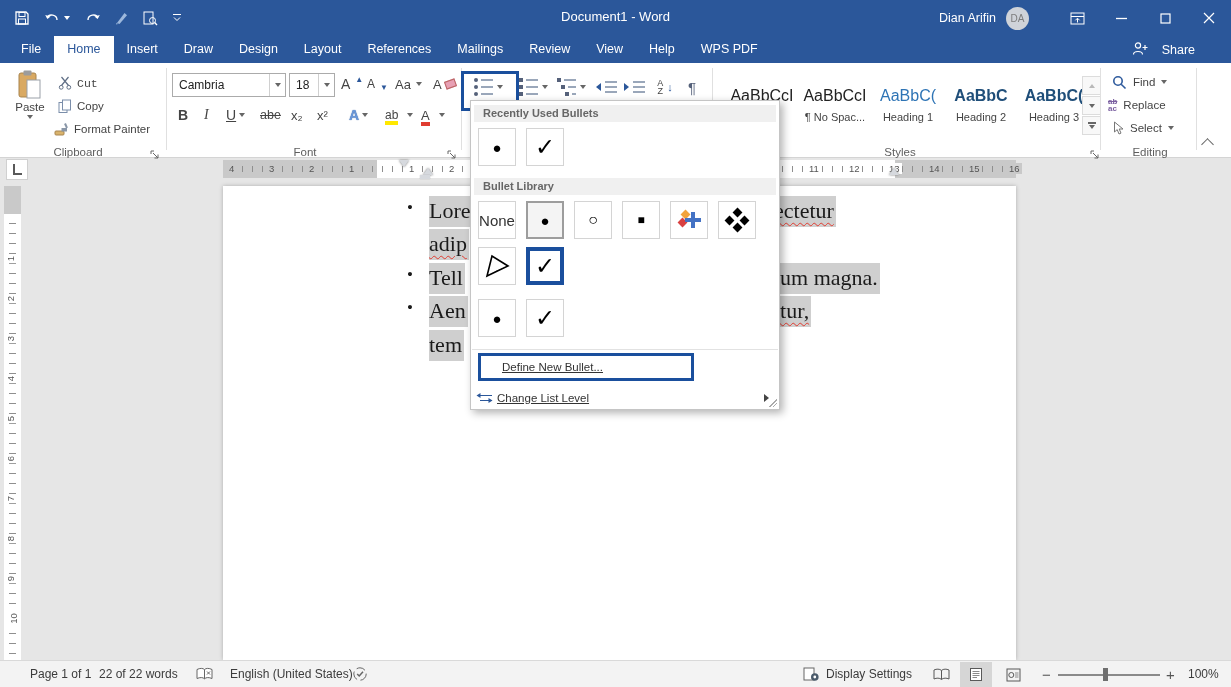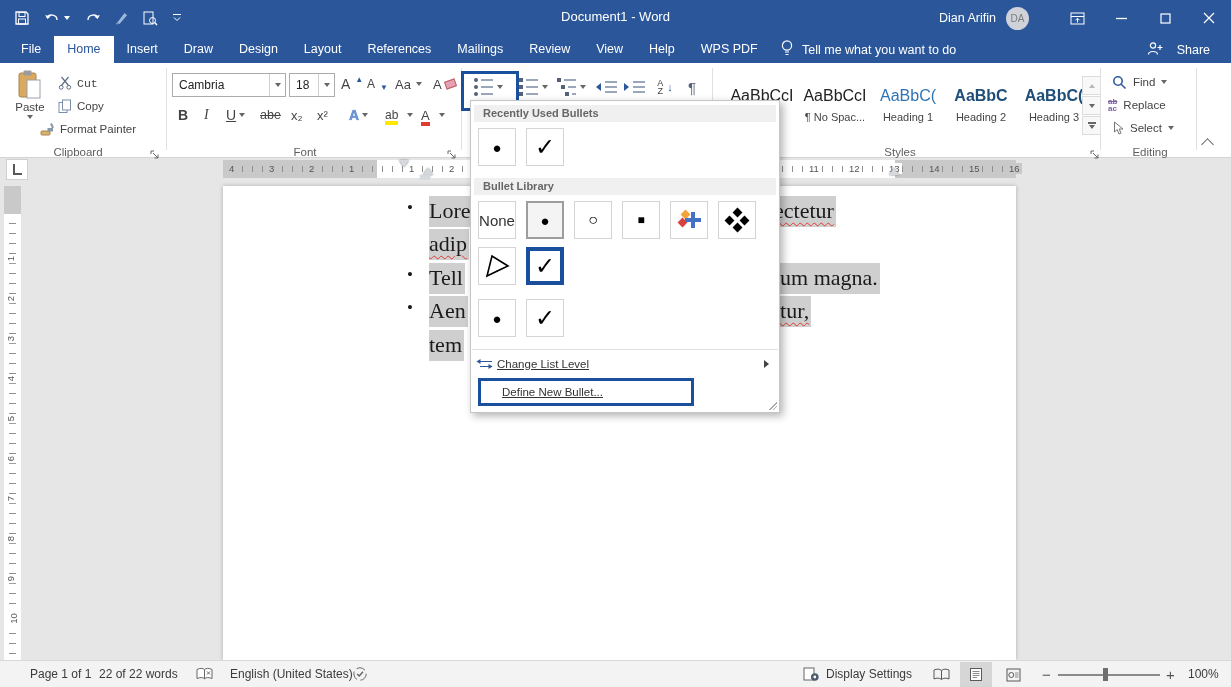"Tell me what you want" div.tellme { html: <div> <span> <svg> <circle></circle> <path></path> </svg> </span> <span>Tell me what you want to do</span> </div> -> none }
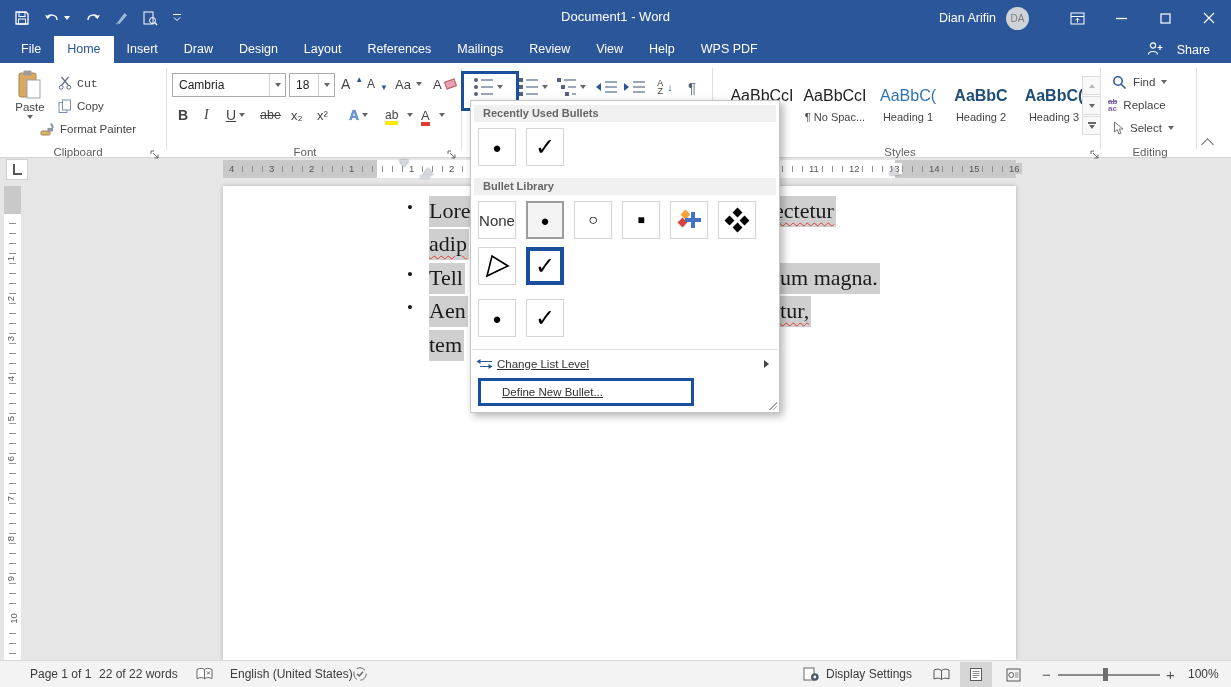"Share" .share { right: 21px -> 36px }
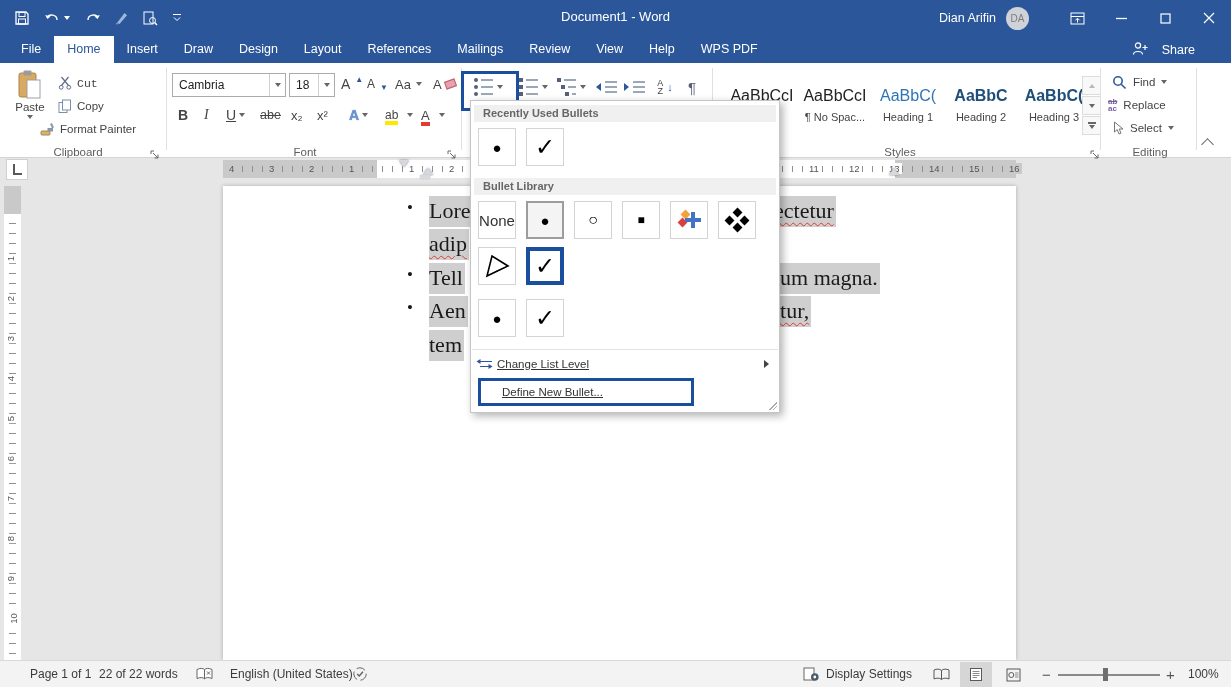"Format Painter" div.smallbtn { left: 40px -> 54px }
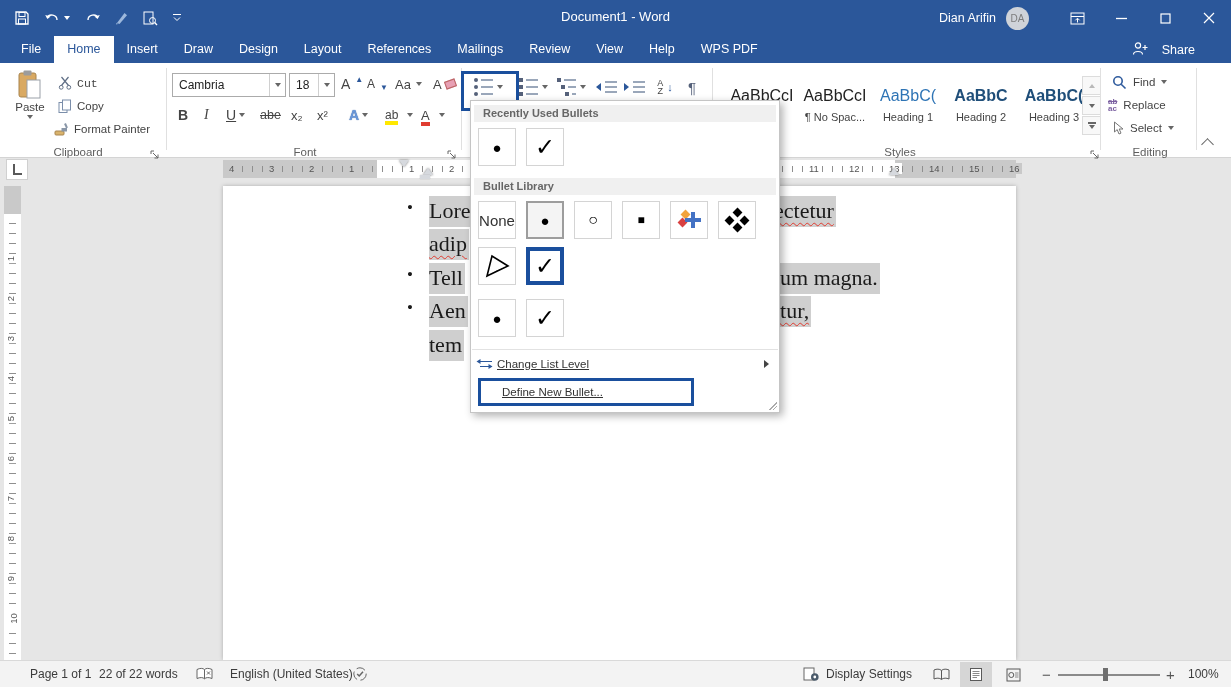"Change List Level" div.pitem { order: before "Define New Bullet..." -> after "Define New Bullet..." }
